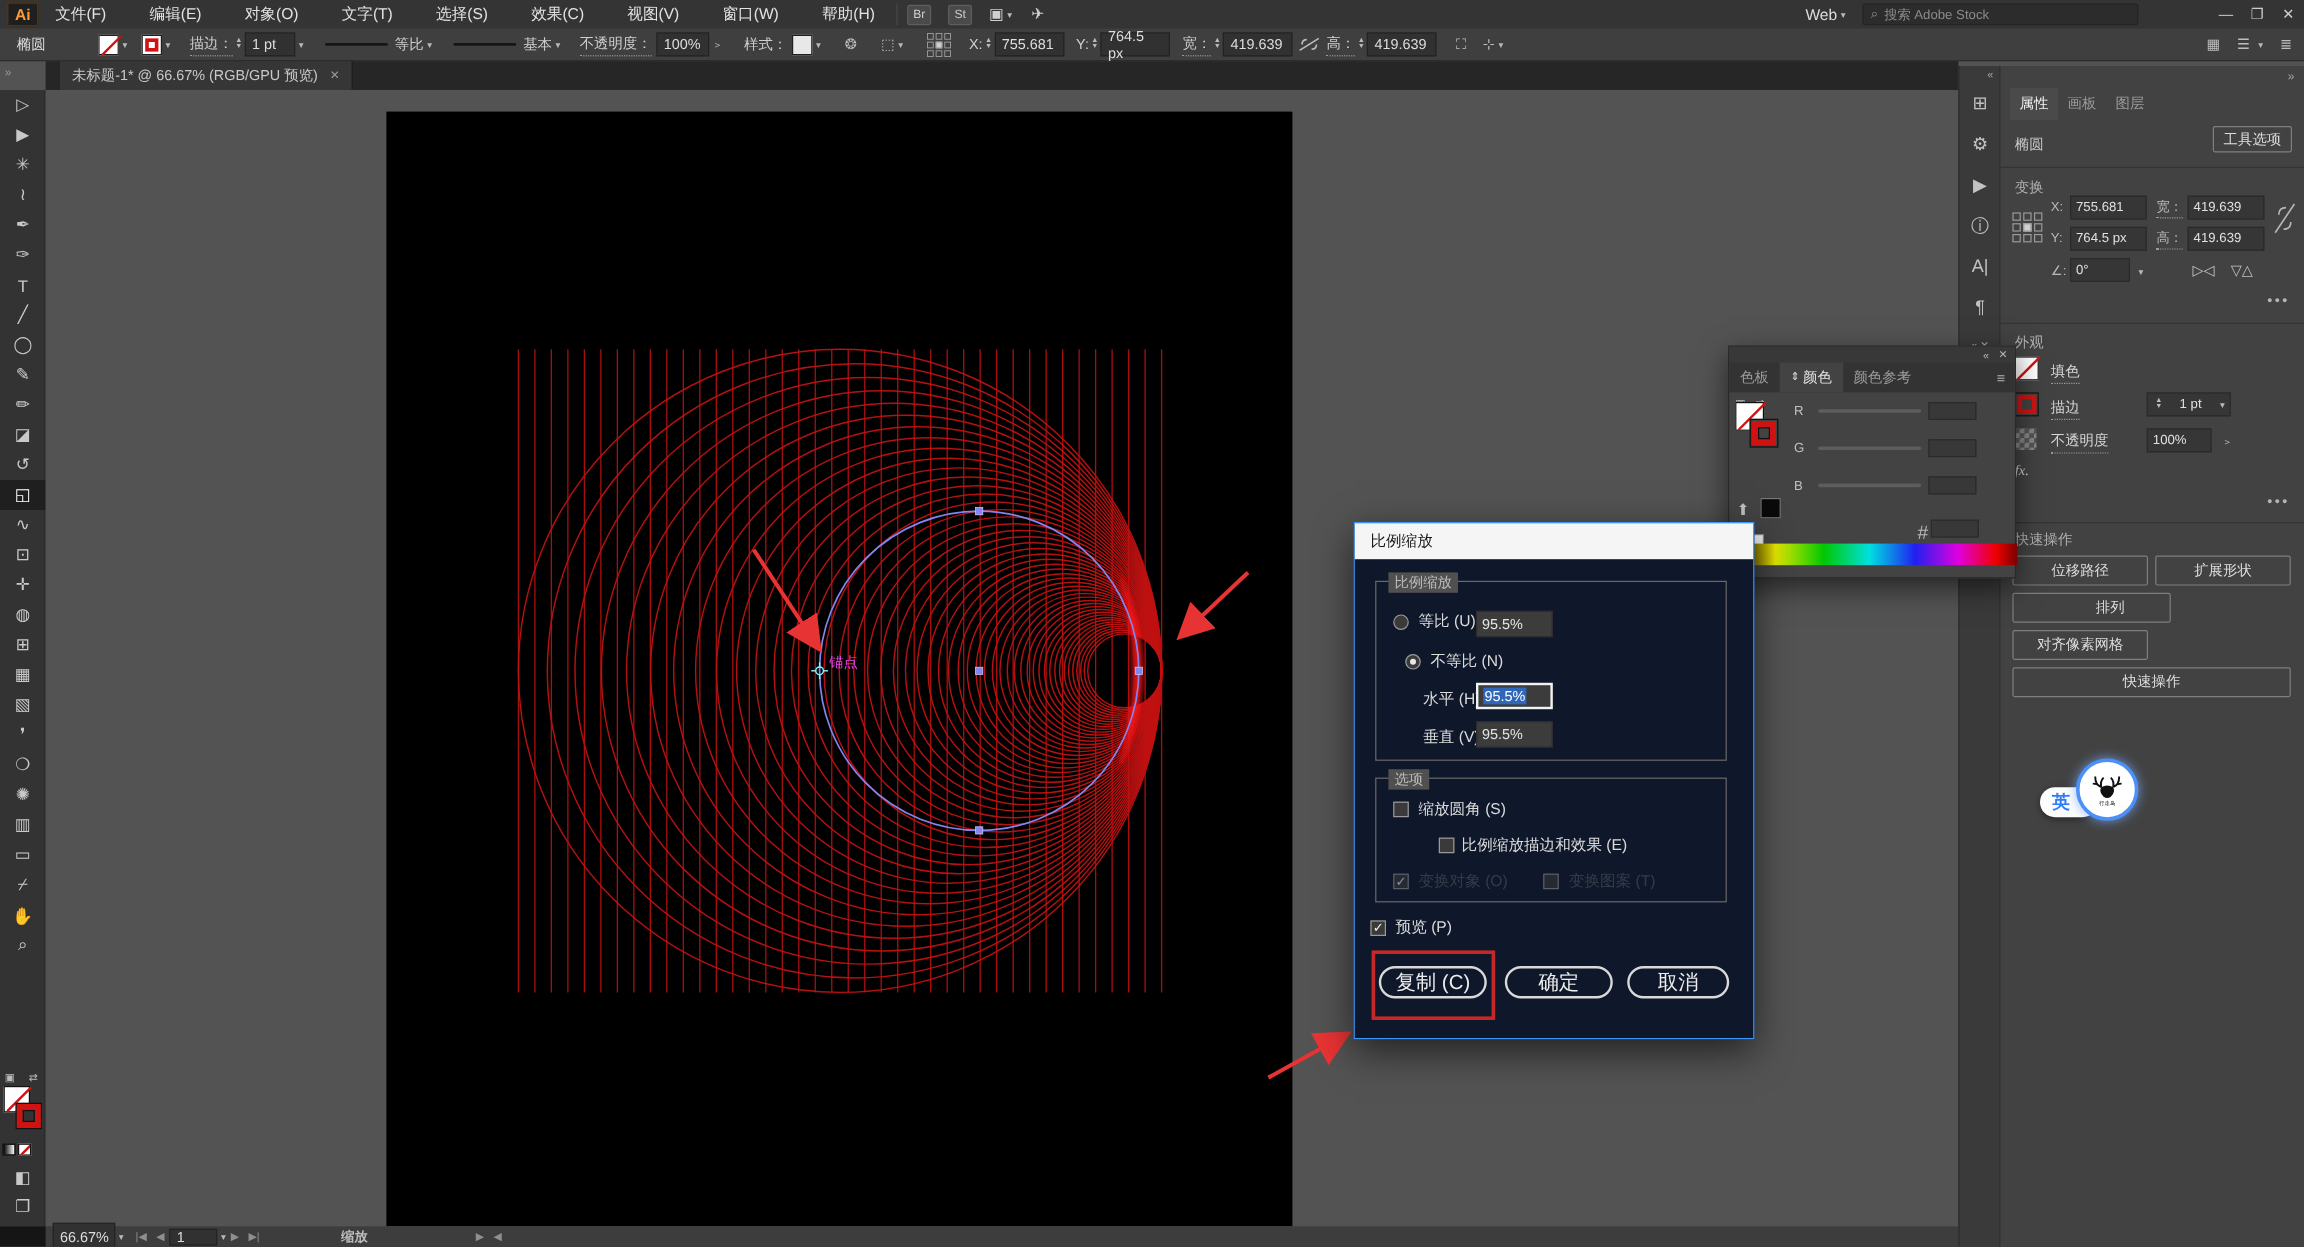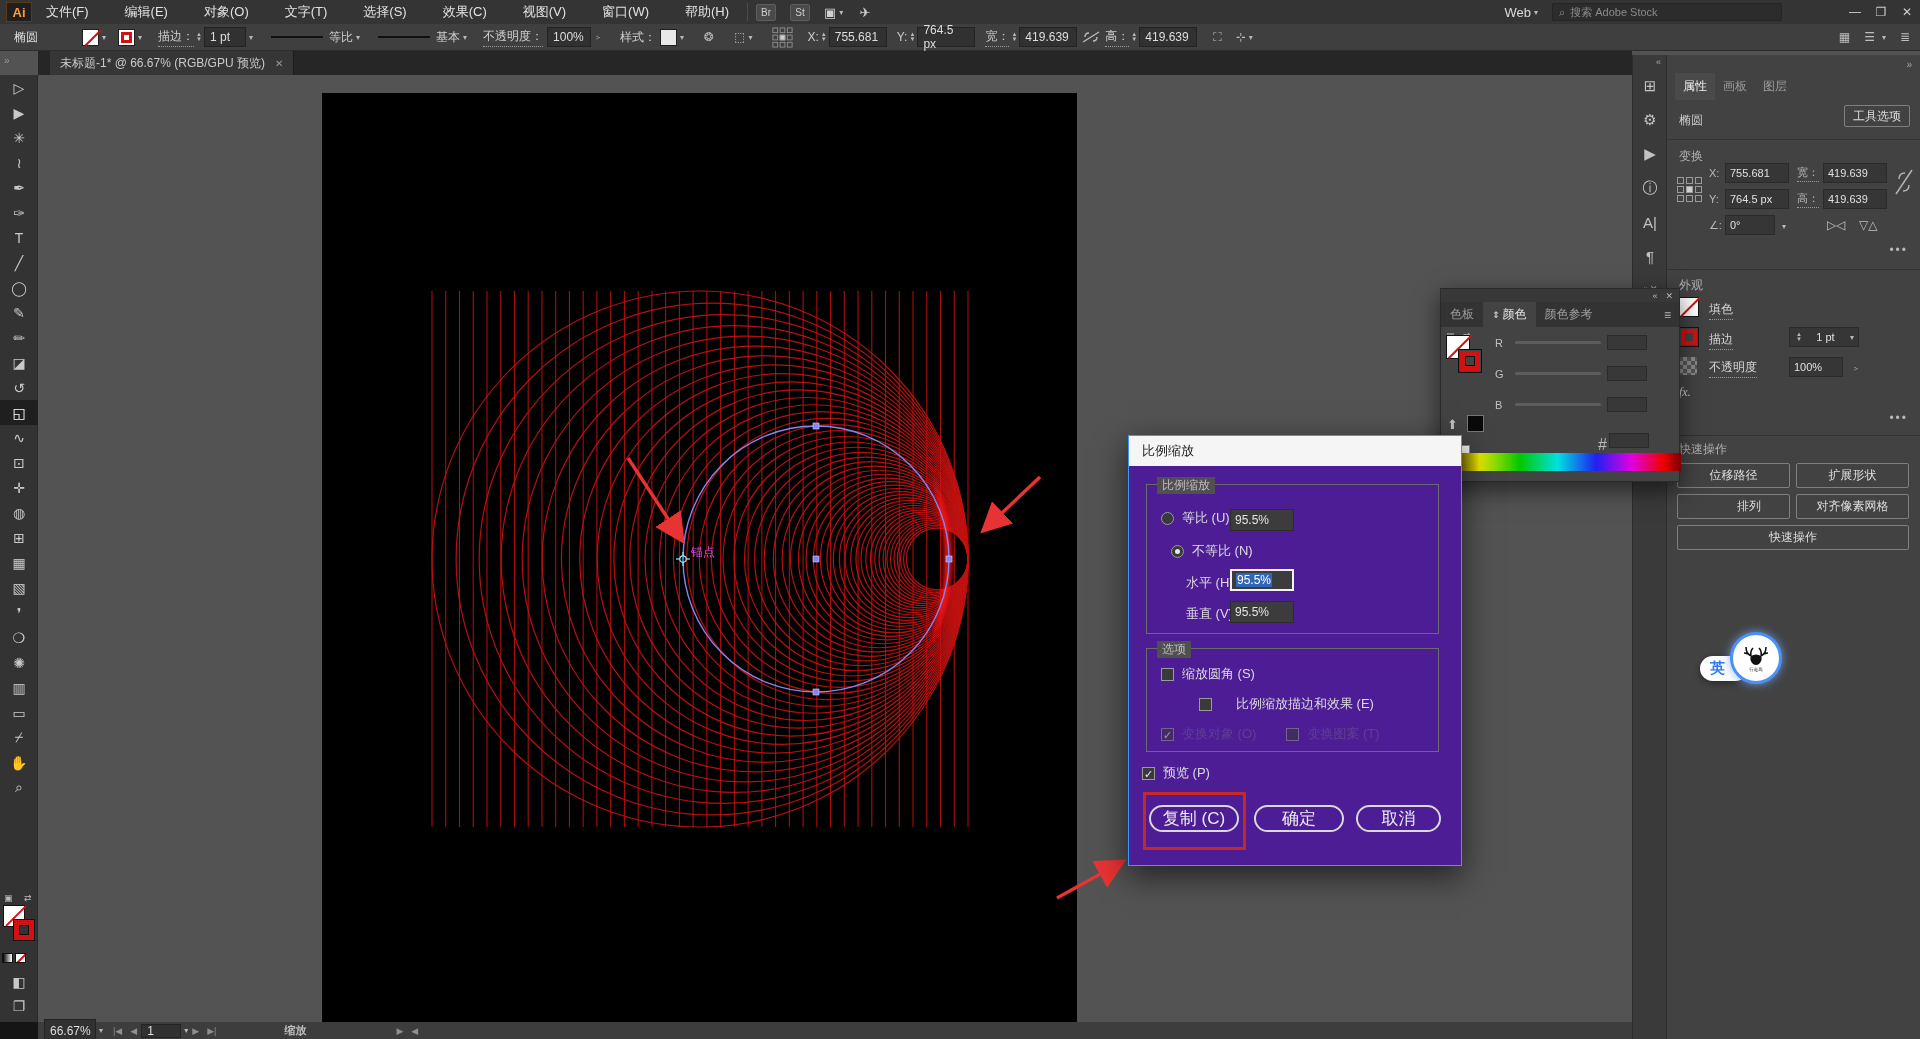"比例缩放" #scale-dialog { background: #4c1d95 -> #0f172a }
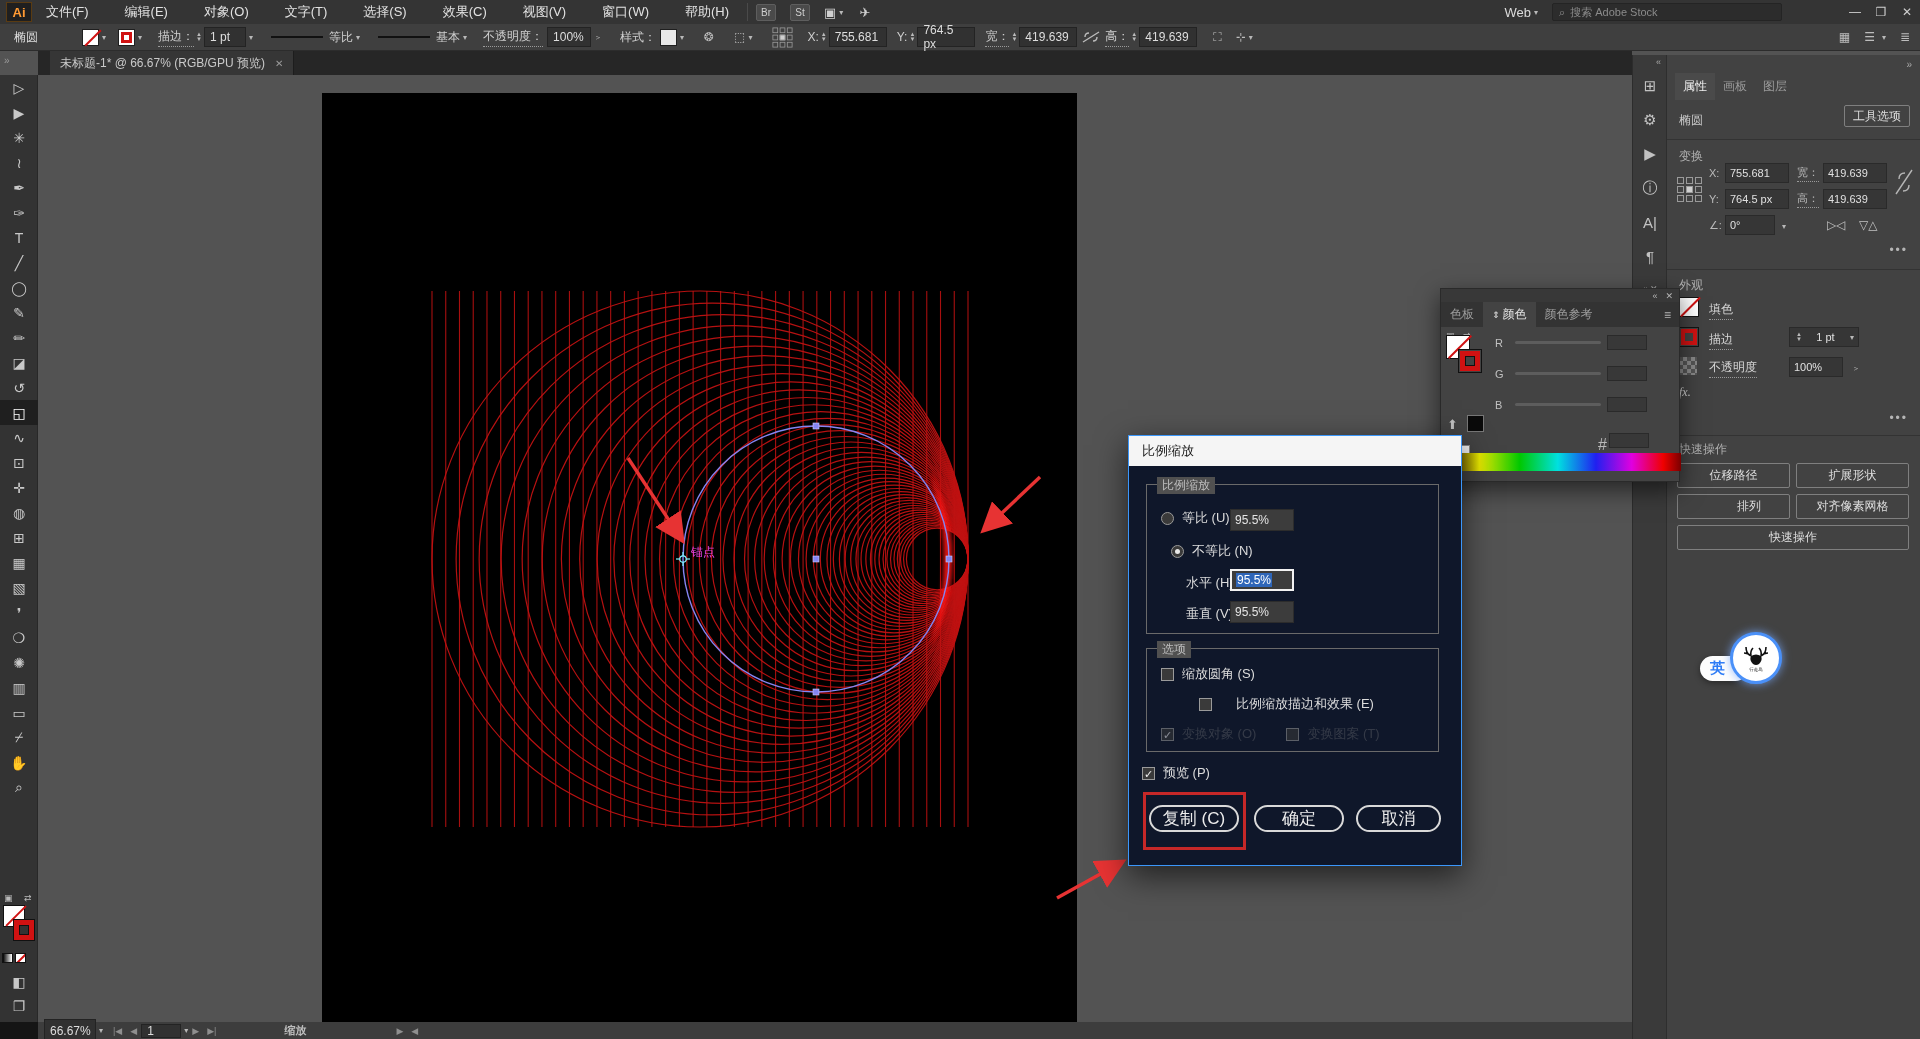"排列" div.dk-btn { width: 113px -> 132px }
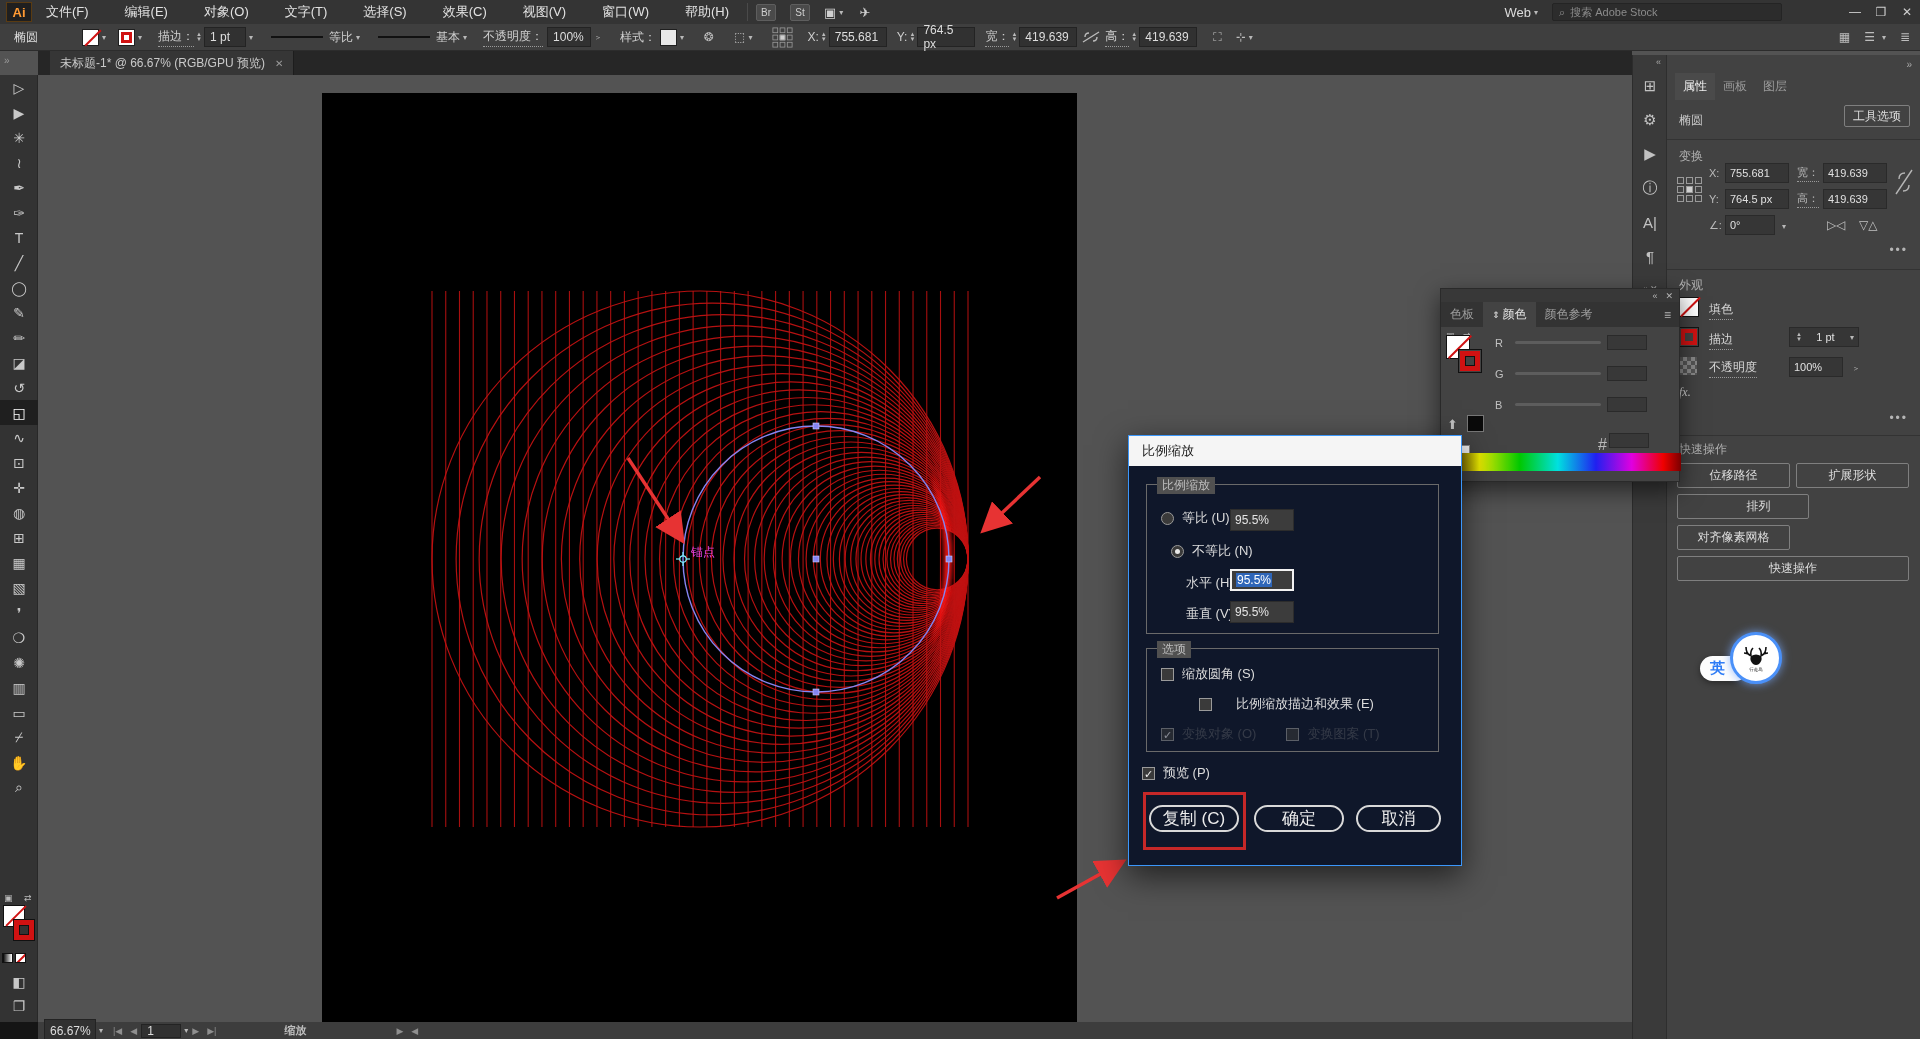"比例缩放描边和效果 (E)" span.flex { gap: 24px -> 6px }
